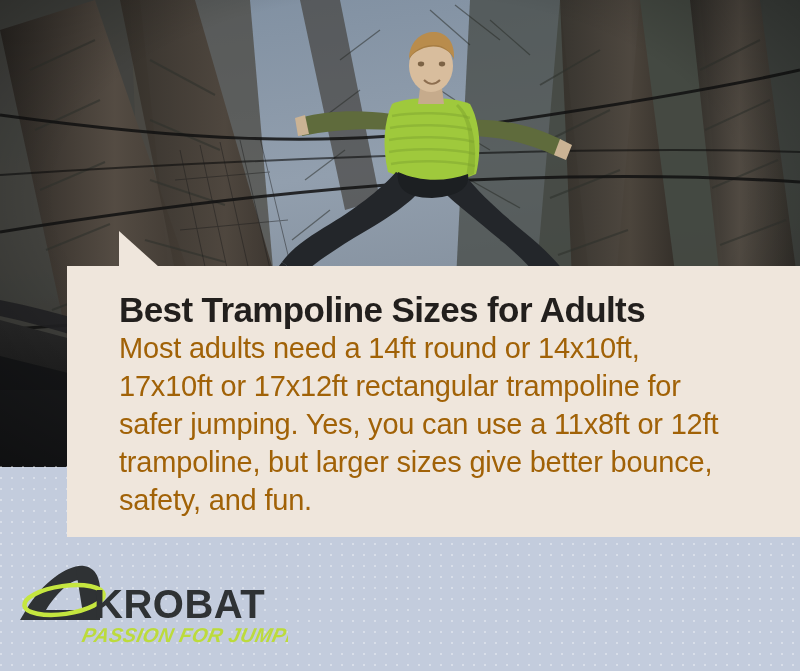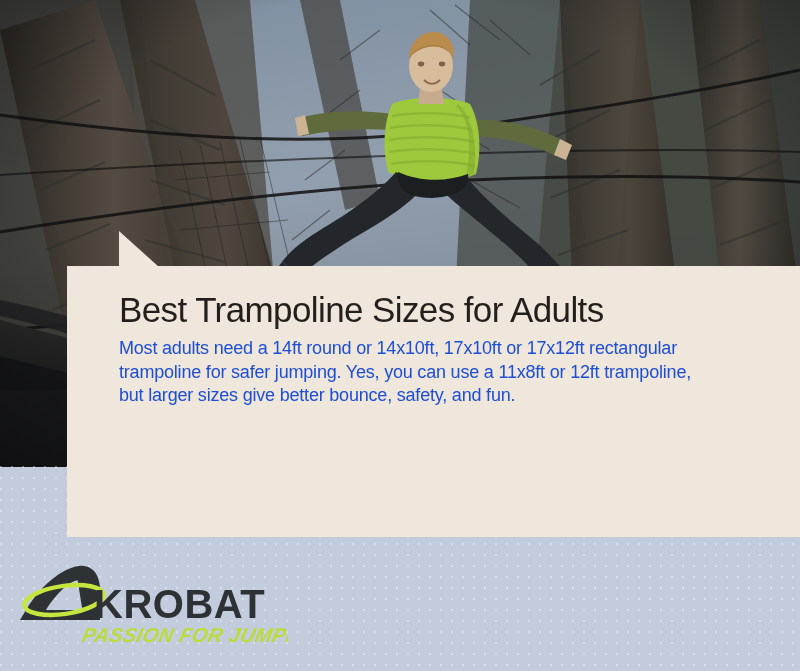"Best Trampoline Sizes for Adults" #headline { font-weight: normal -> bold }
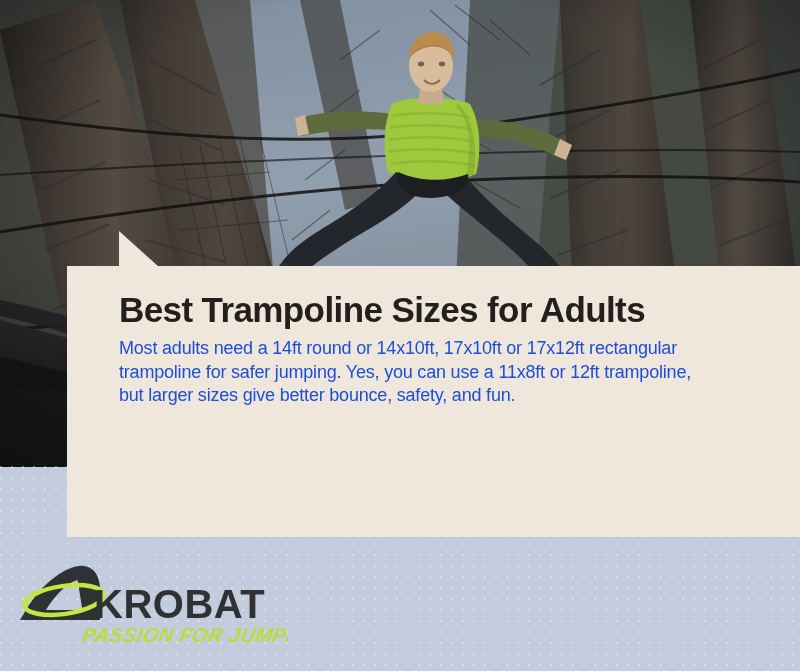"Most adults need a 14ft" #body-copy { color: #1d4ed8 -> #a16207; font-size: 18px -> 29px; margin-top: 8px -> 1px }
